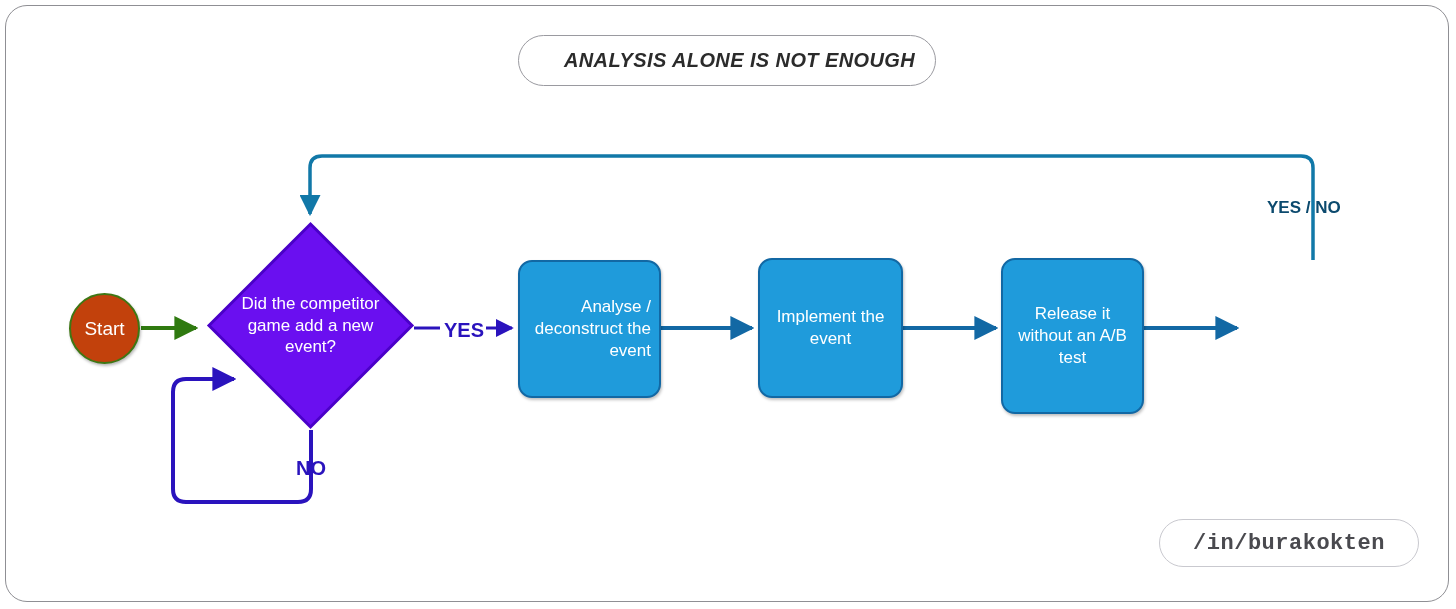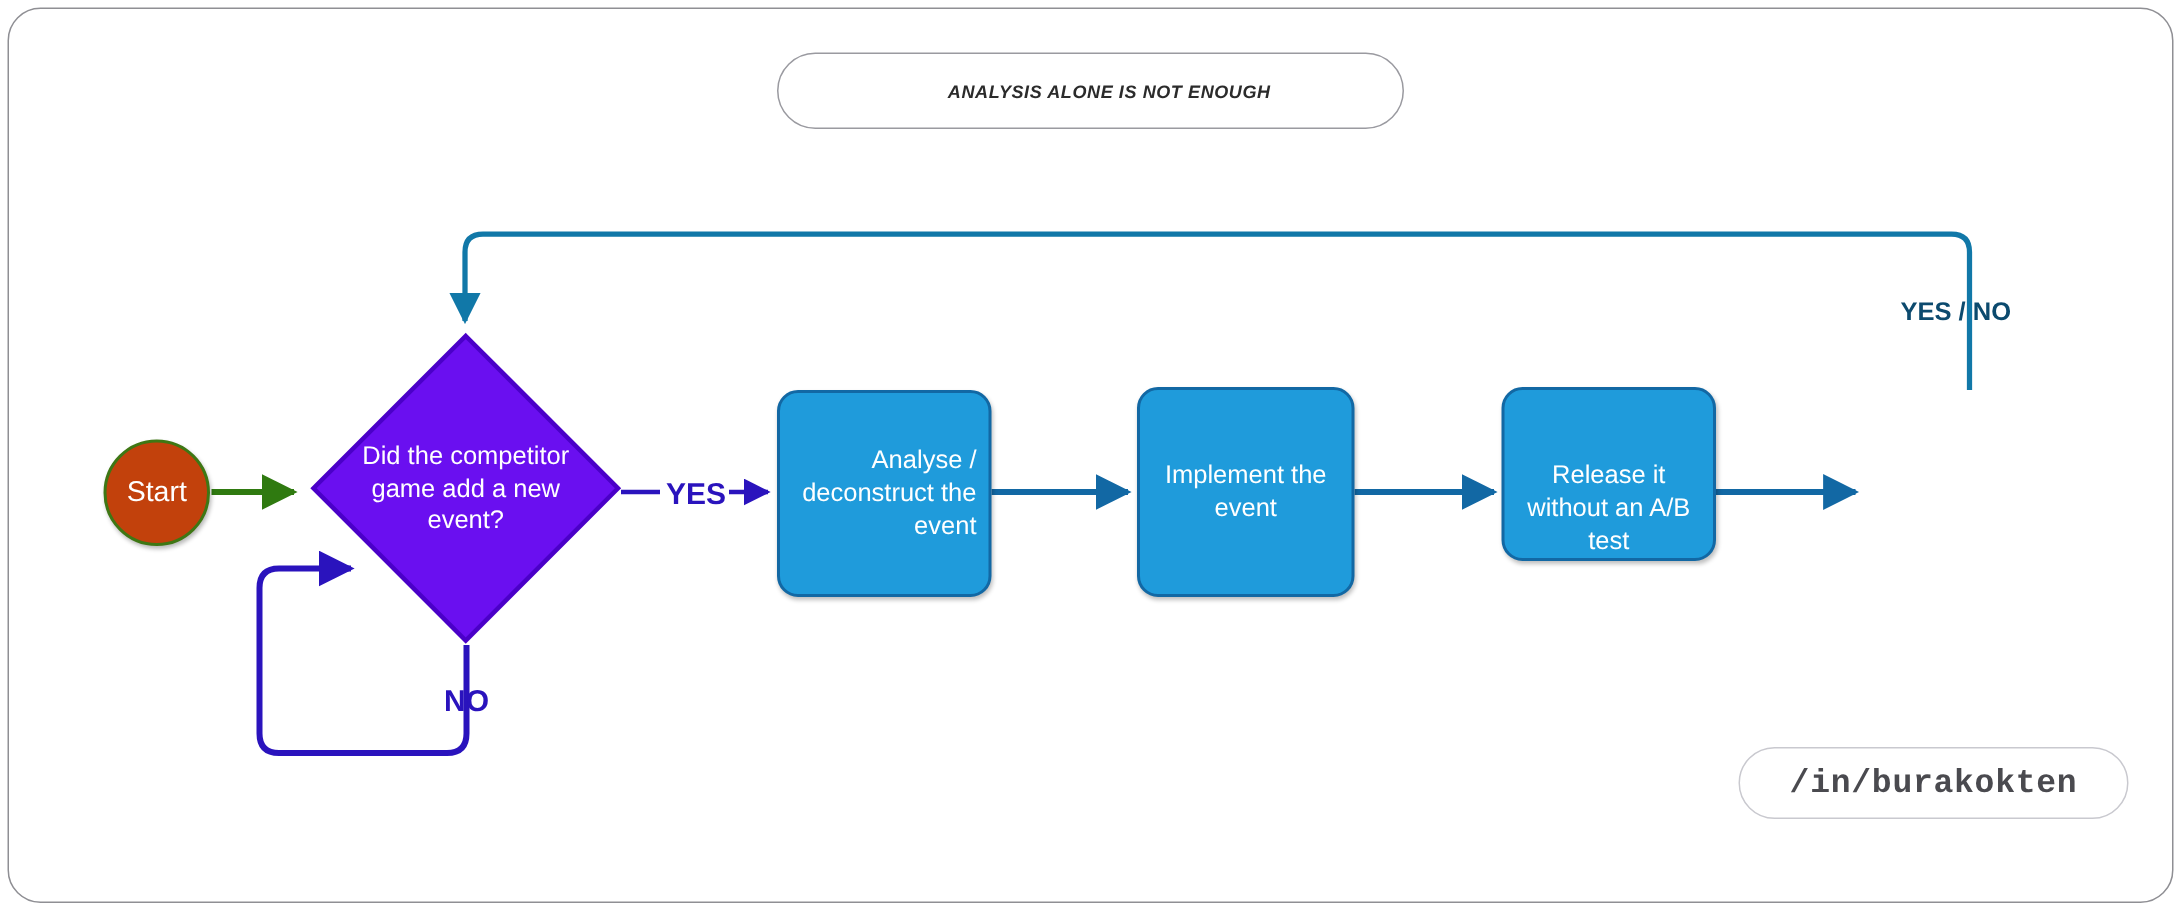"ANALYSIS ALONE IS NOT ENOUGH" .title-pill span { font-size: 12px -> 20px }
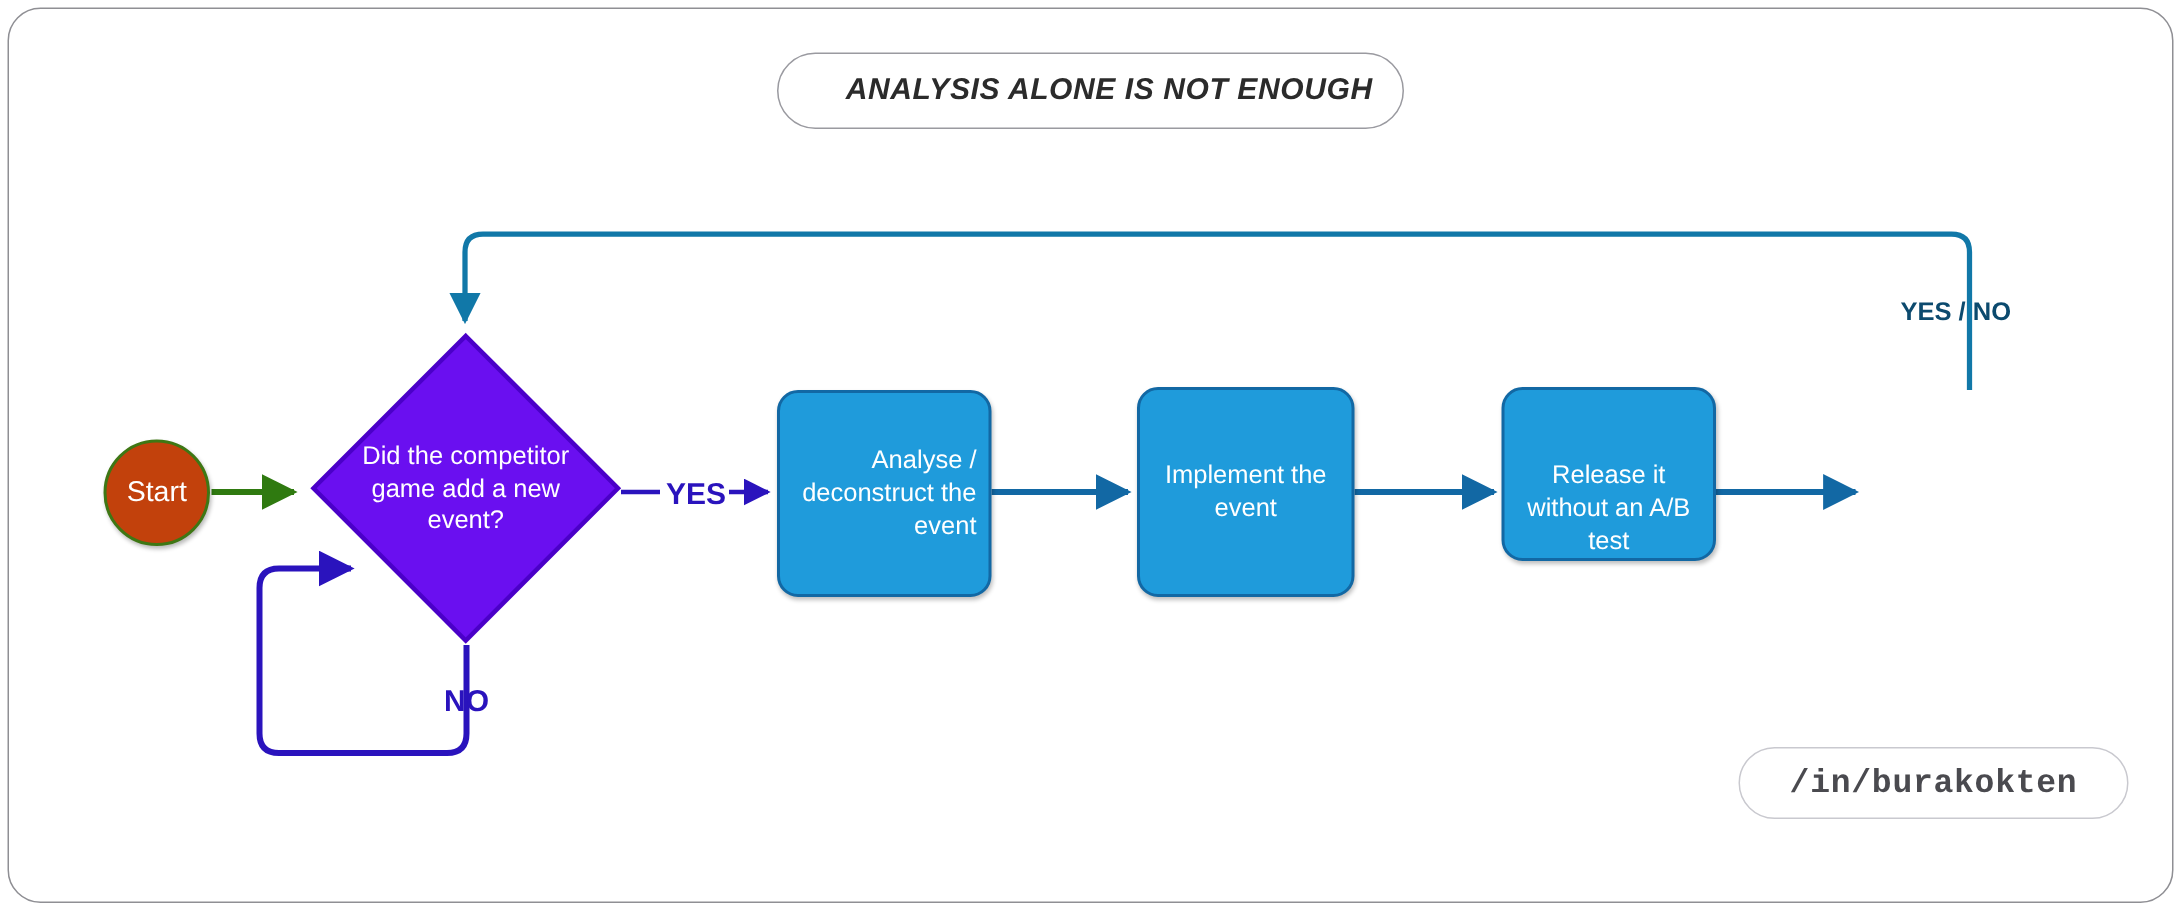"Release it without an A/B" div.proc-box { align-items: flex-end -> none; height: 116px -> 156px }
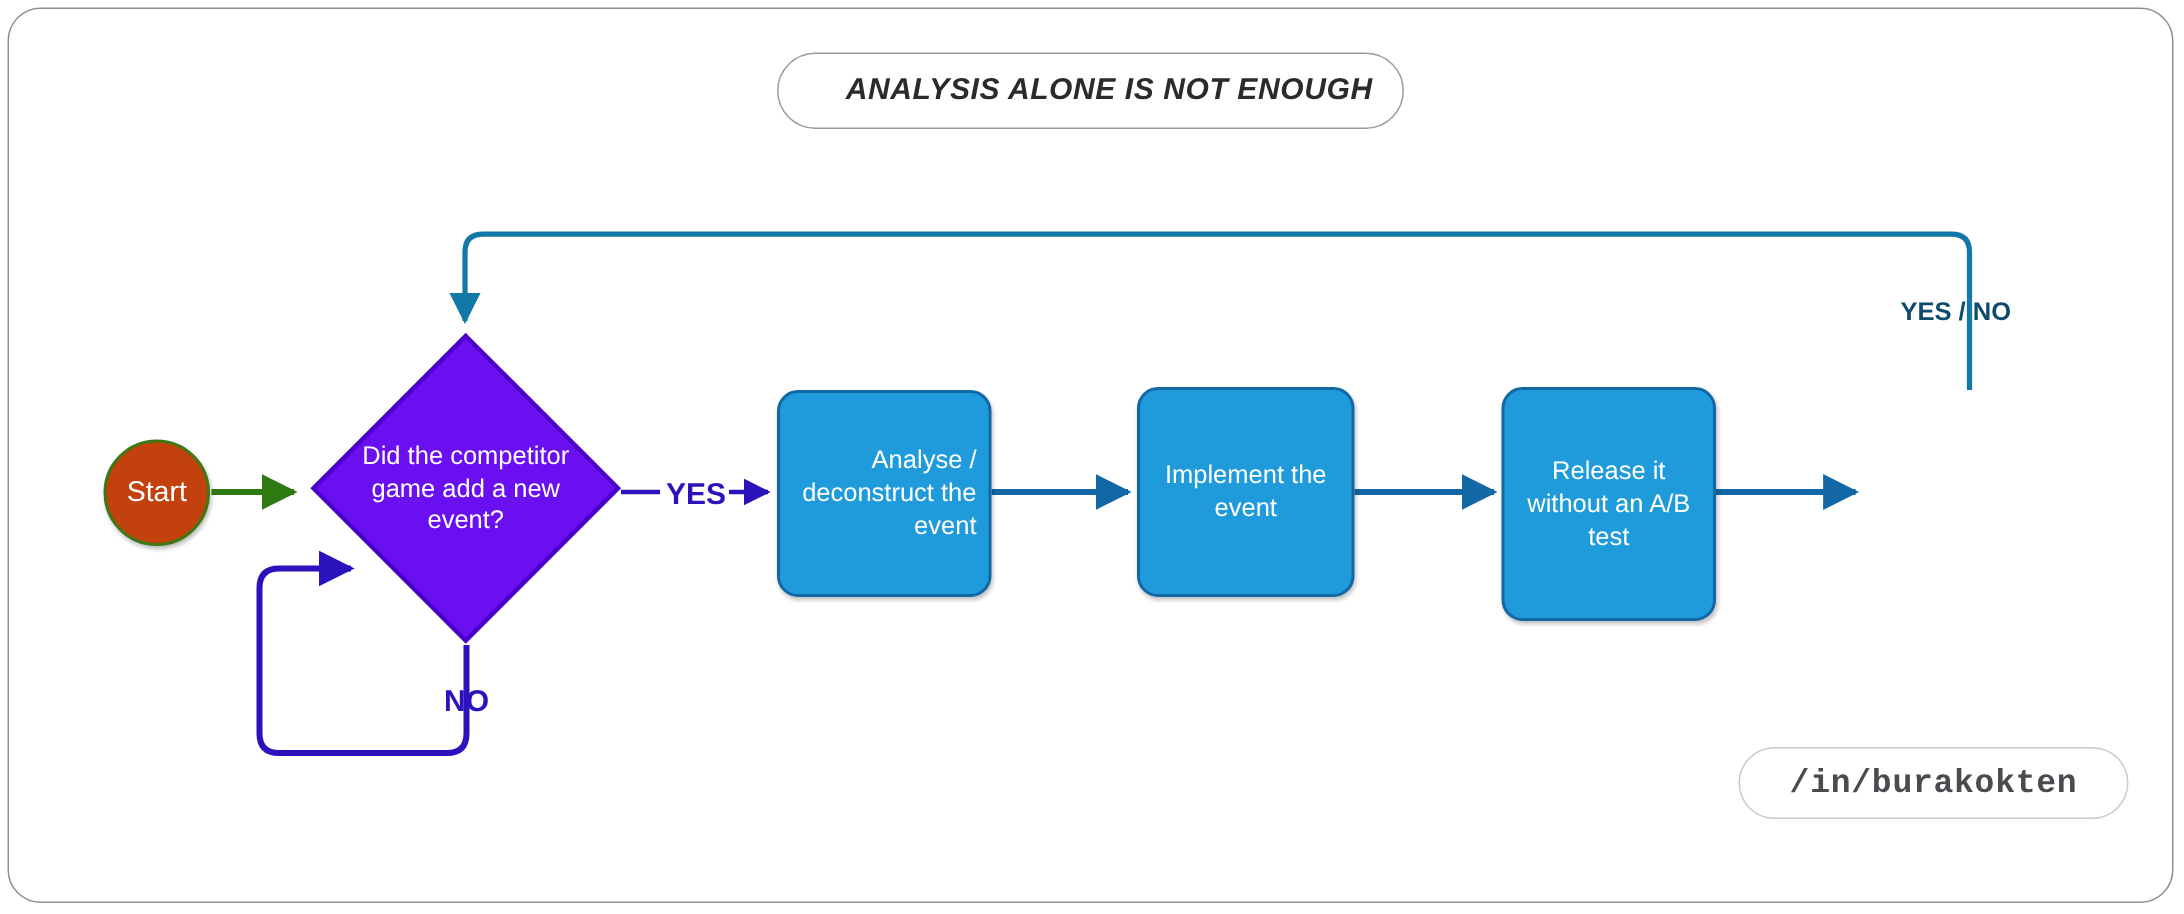"/in/burakokten" .handle-pill { top: 498px -> 519px }
